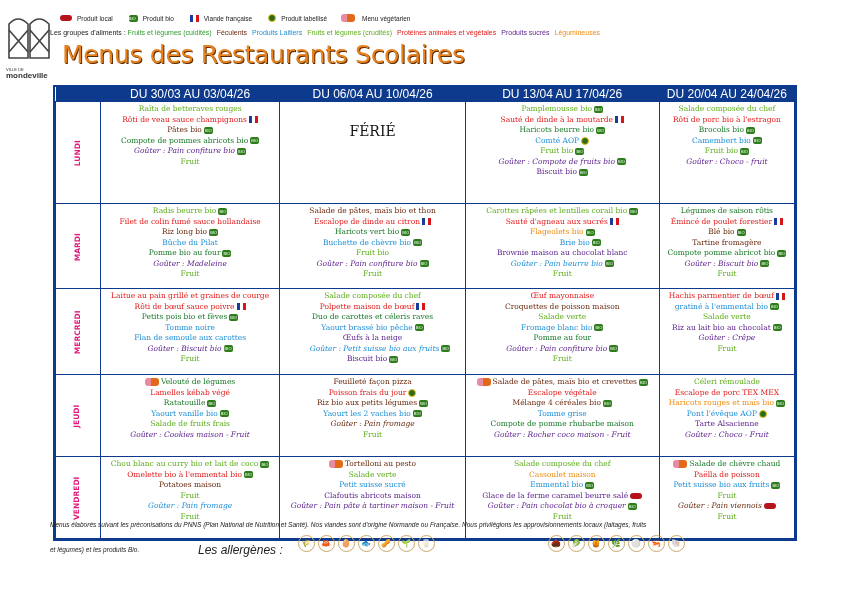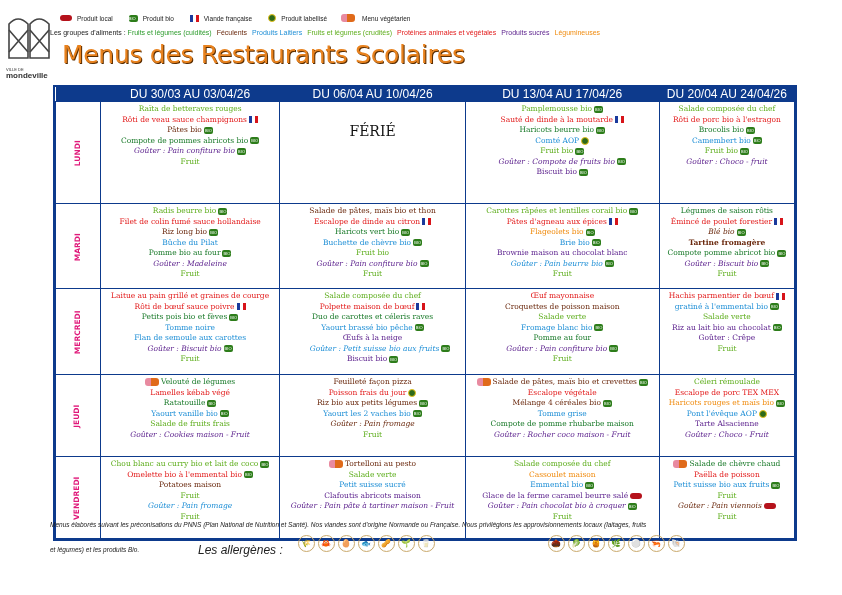"Pâtes d'agneau aux épices" span { text: Pâtes d'agneau aux épices -> Sauté d'agneau aux sucrés }
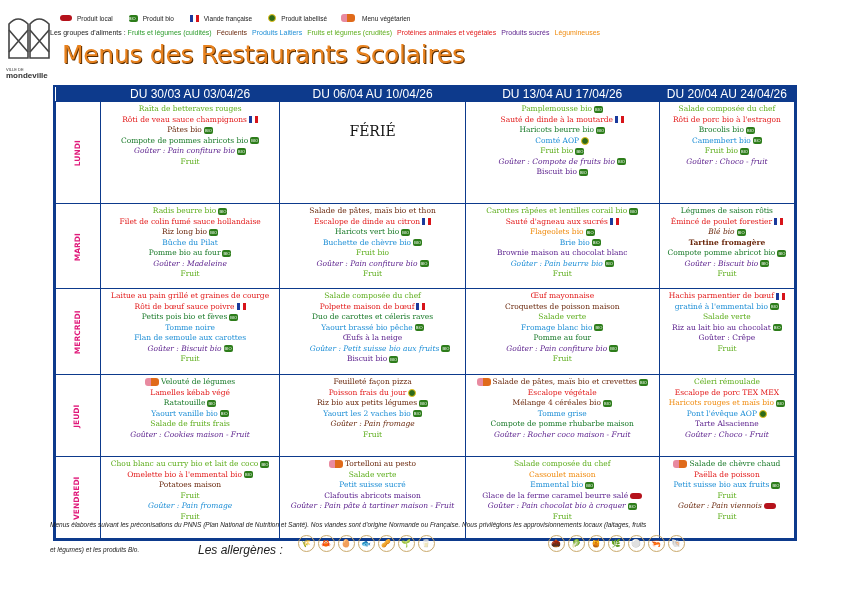"Blé bio" span { font-style: italic -> none }
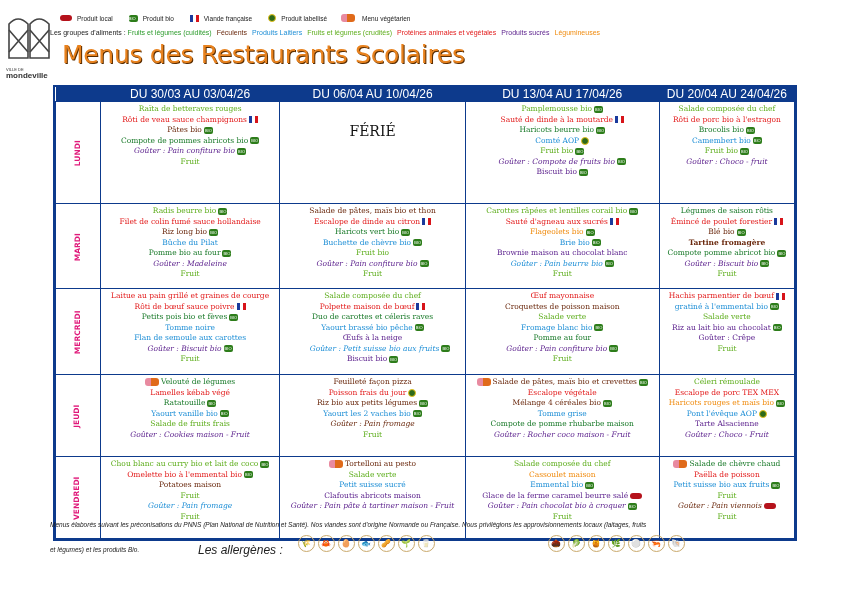"Tartine fromagère" span { font-weight: bold -> none }
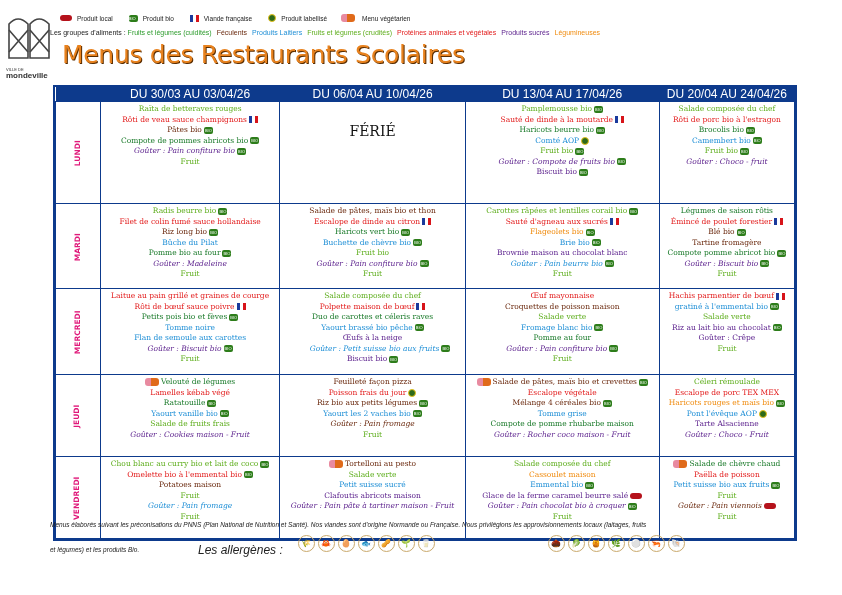"Goûter : Crêpe" span { font-style: none -> italic }
